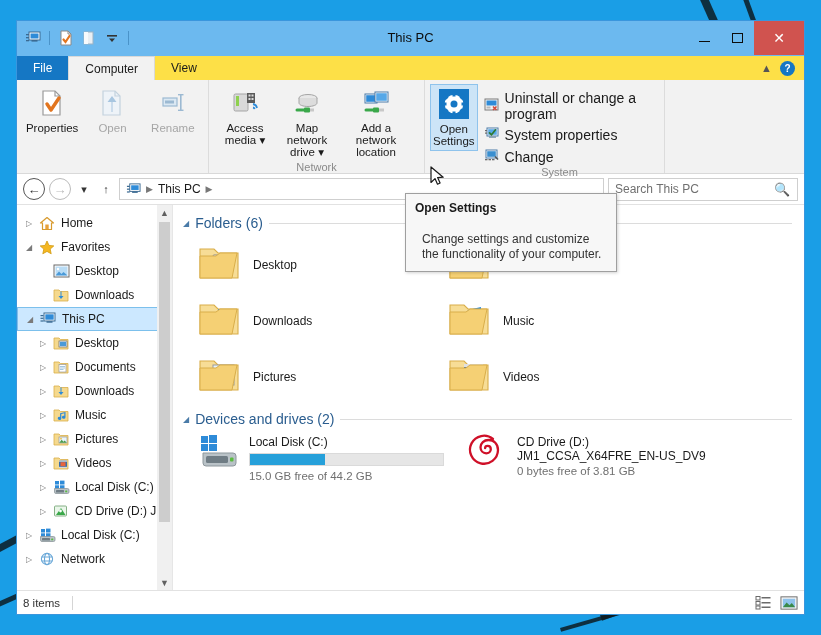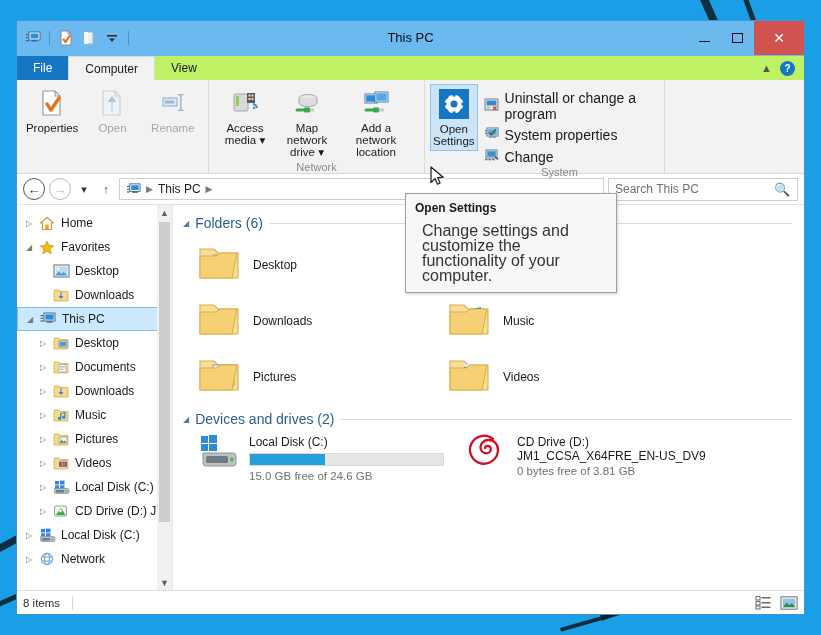"File" .tabstrip { background: #bef264 -> #fde047 }
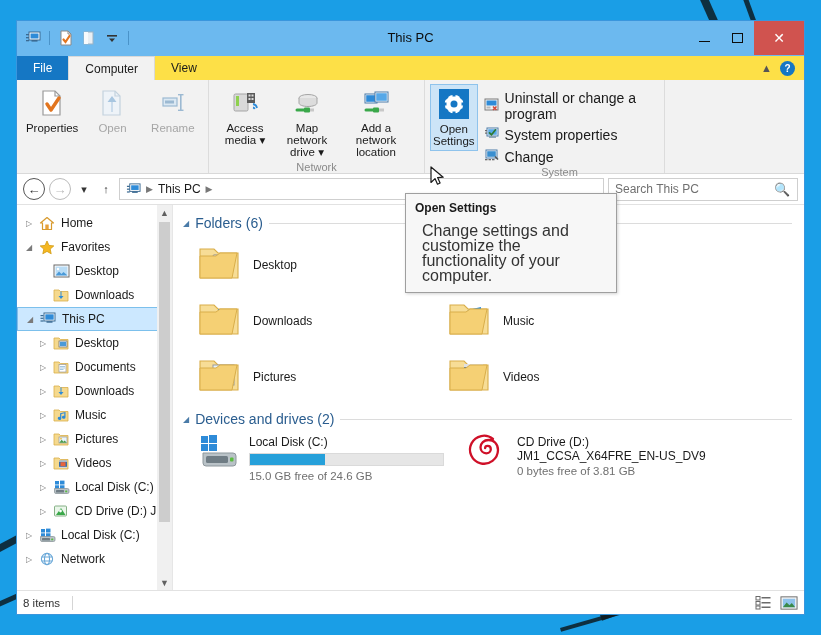"Change settings and customize the" .tt-body { font-size: 16px -> 12px; margin-top: 8px -> 17px }
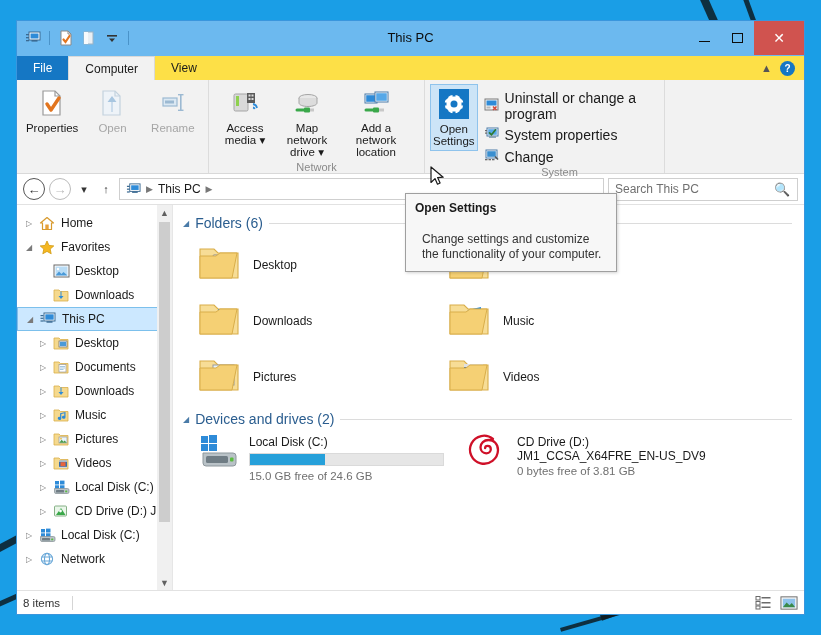"15.0 GB free of 24.6" div.drive-sub { text: 24.6 -> 44.2 }
